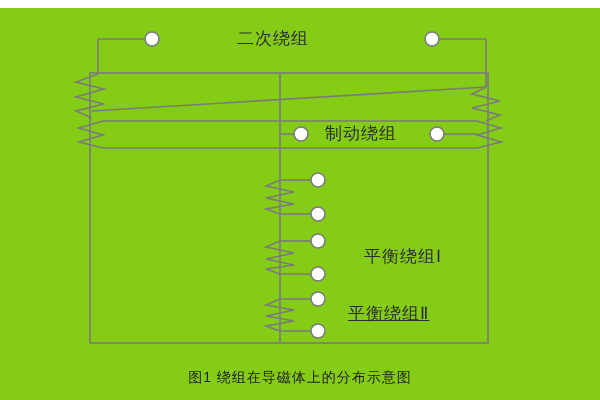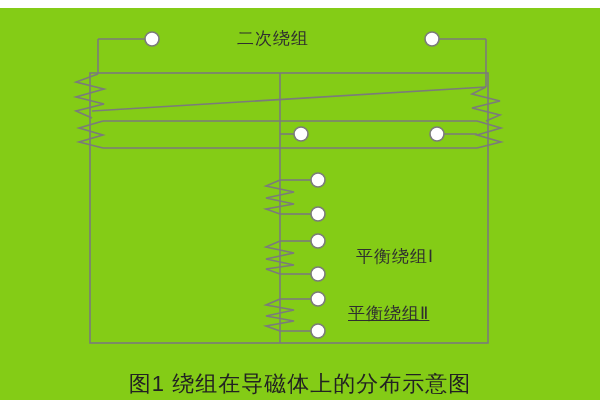"制动绕组" div.label { html: none -> <div>制动绕组</div> }
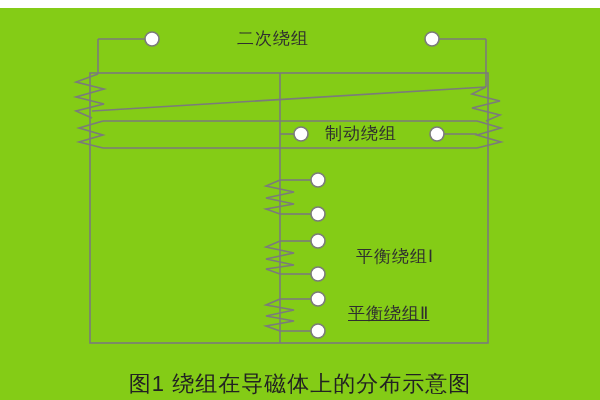"平衡绕组Ⅰ" div.label { left: 356px -> 364px }
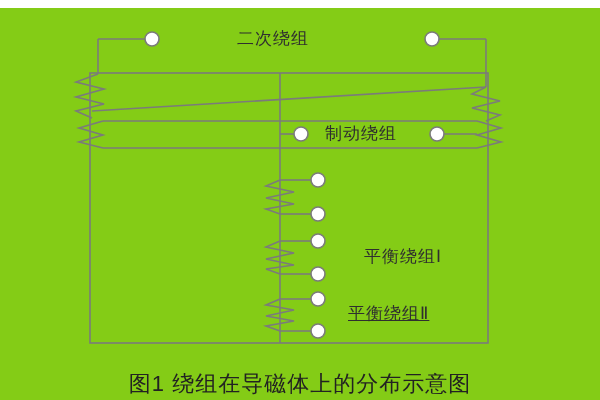"图1 绕组在导磁体上的分布示意图" .caption { font-size: 22px -> 14px }
